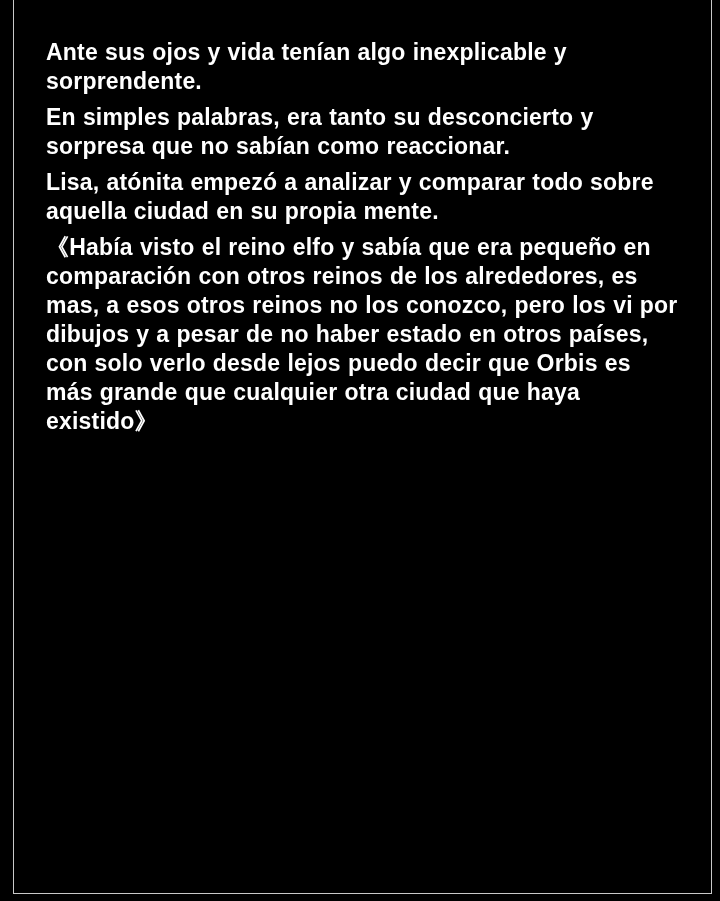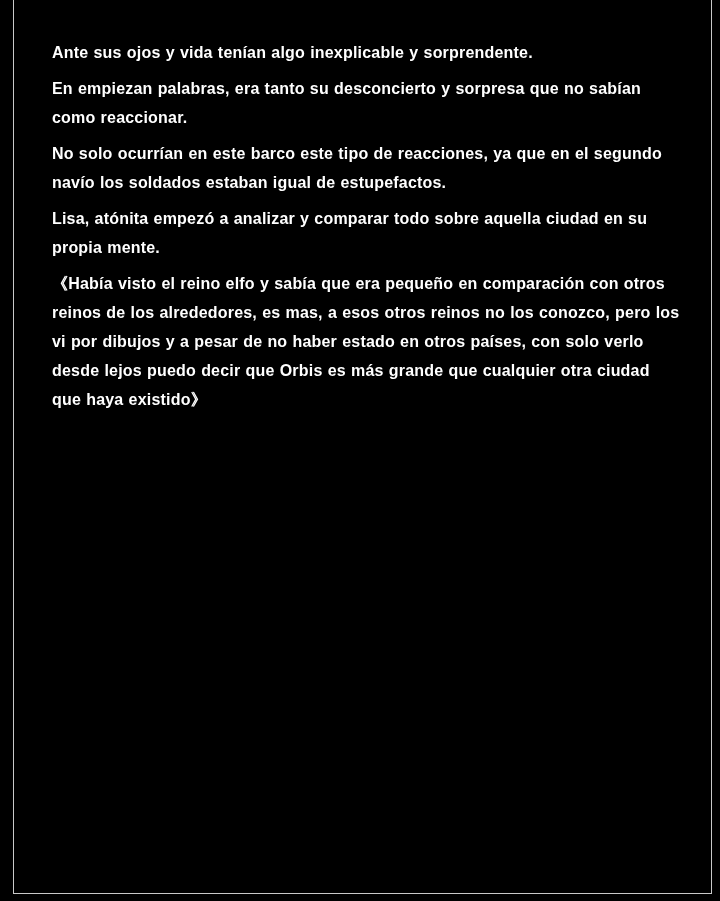"Ante sus ojos y vida" .reader-content p { font-size: 16px -> 23px; margin: 0 0 7px 8px -> 0 0 7px 2px }
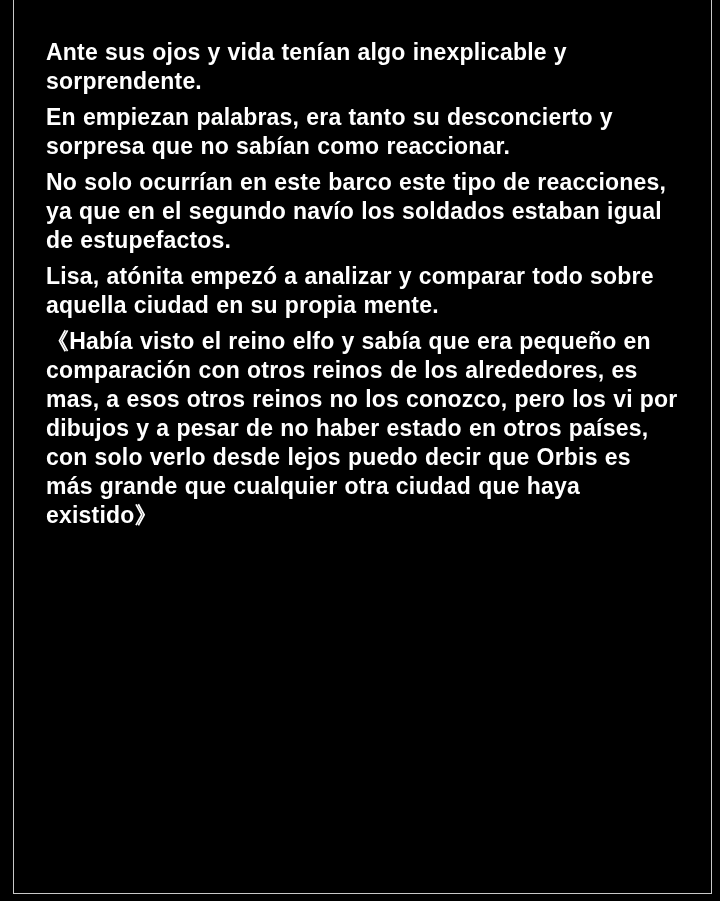"En empiezan palabras, era tanto" p { text: empiezan -> simples }
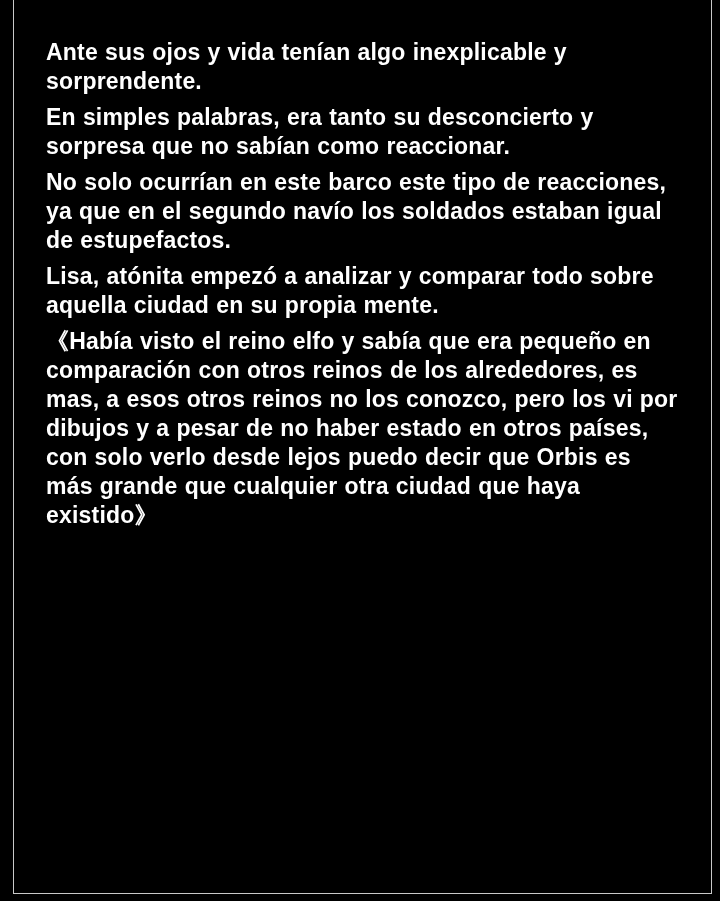"No solo ocurrían en este" p { html: <p>No solo ocurrían en este barco este tipo de reacciones, ya que en el segundo navío los soldados estaban igual de estupefactos.</p> -> none }
